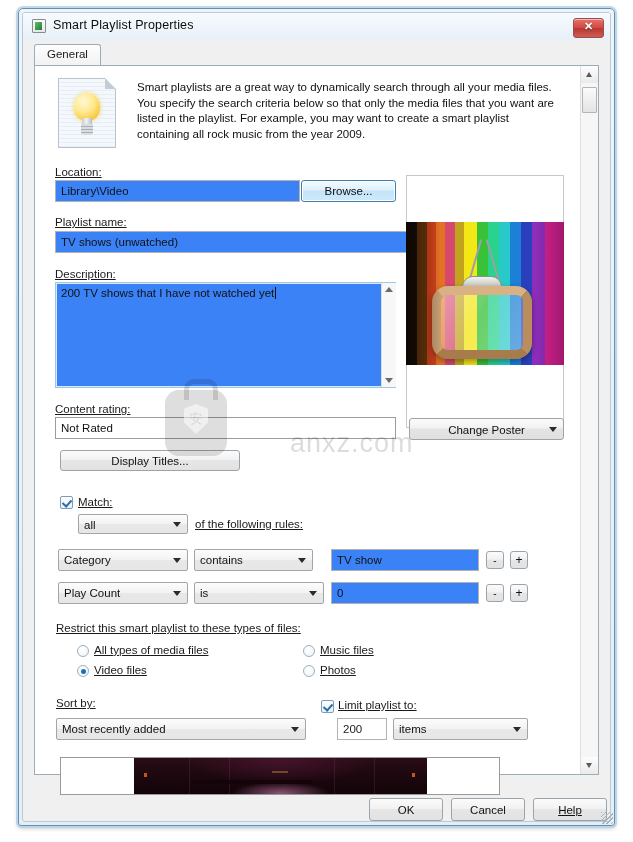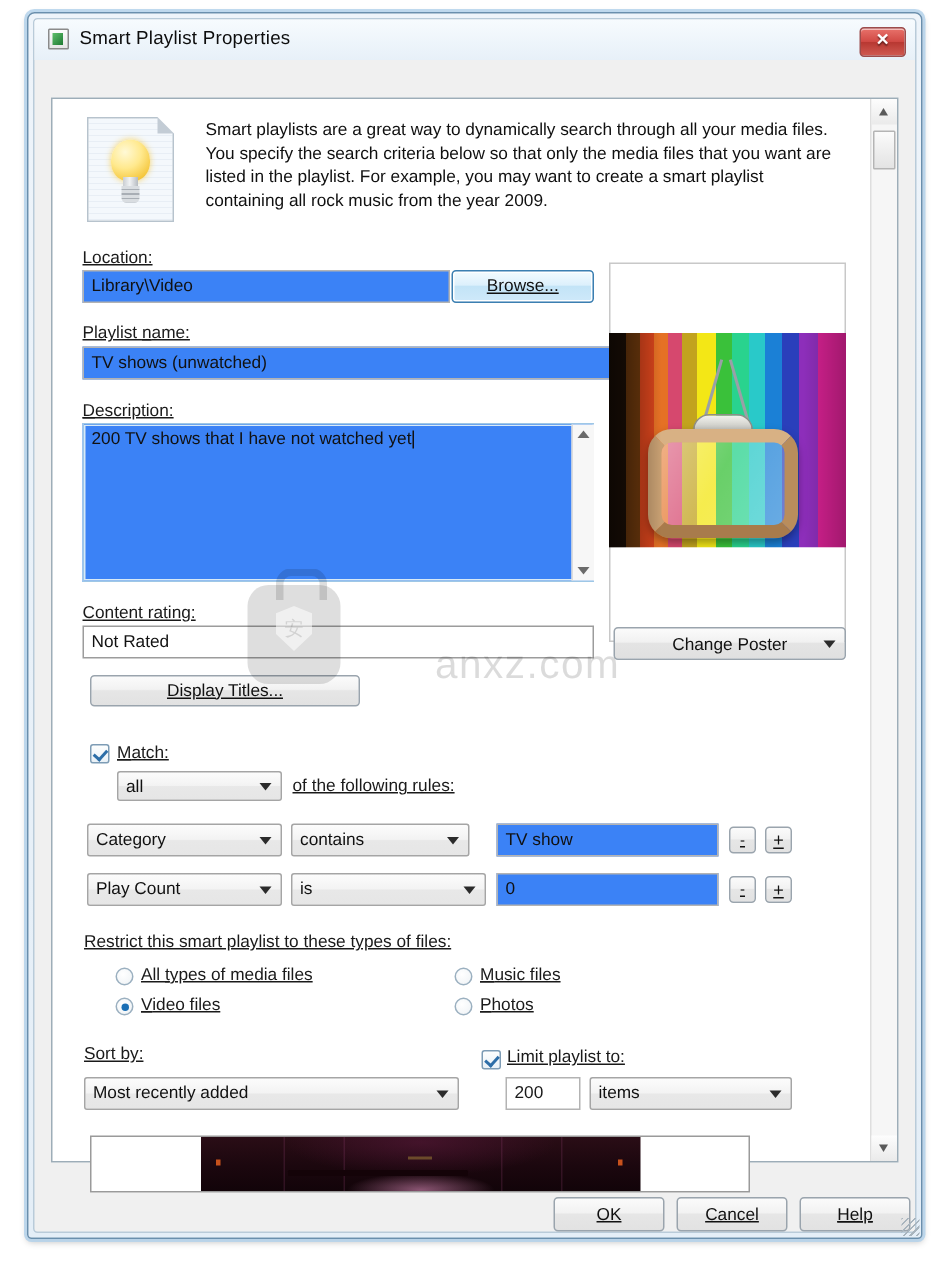"General" div { html: none -> <div> <div>General</div> </div> }
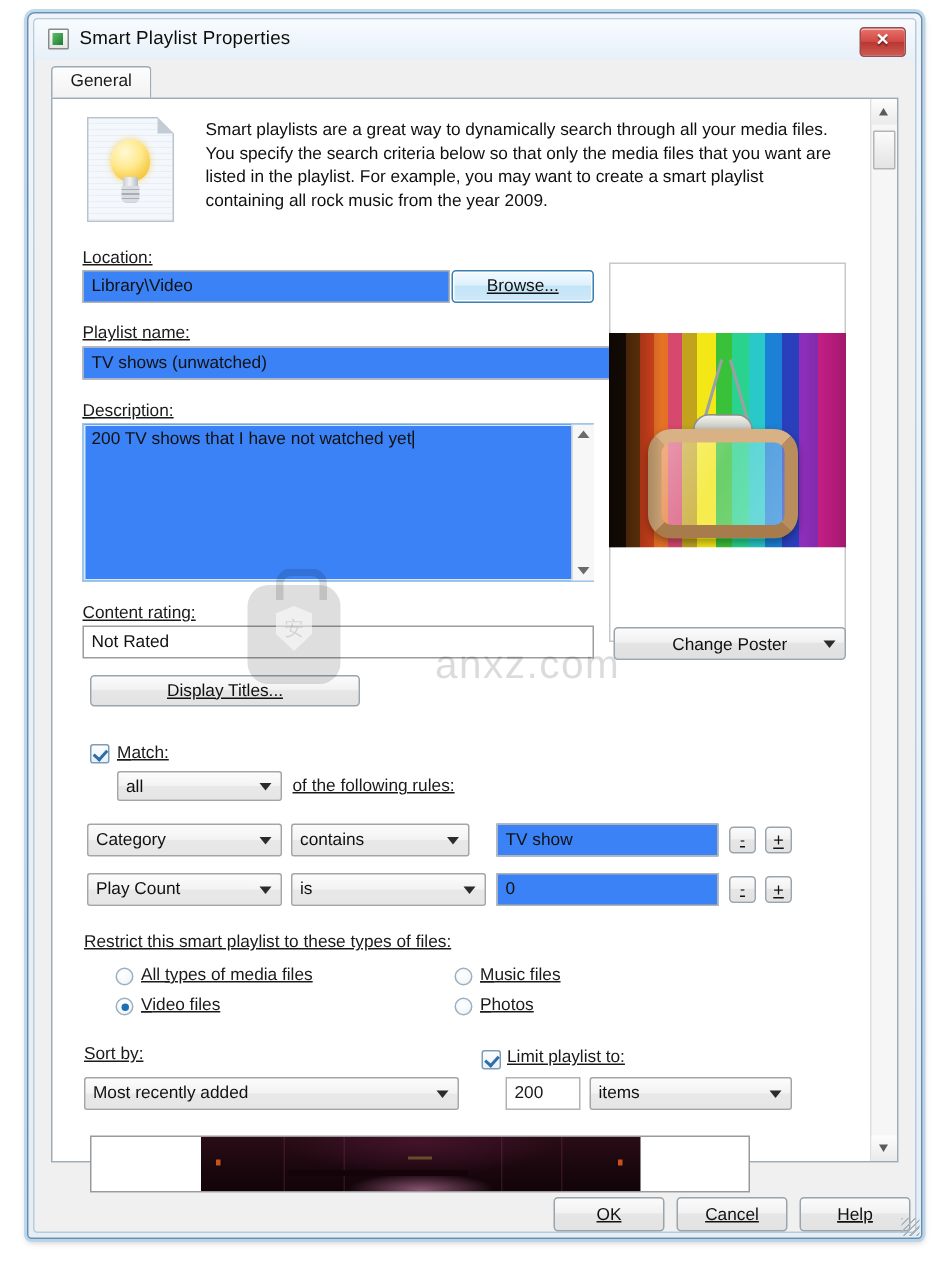"Browse..." .btn { text-decoration: underline -> none }
